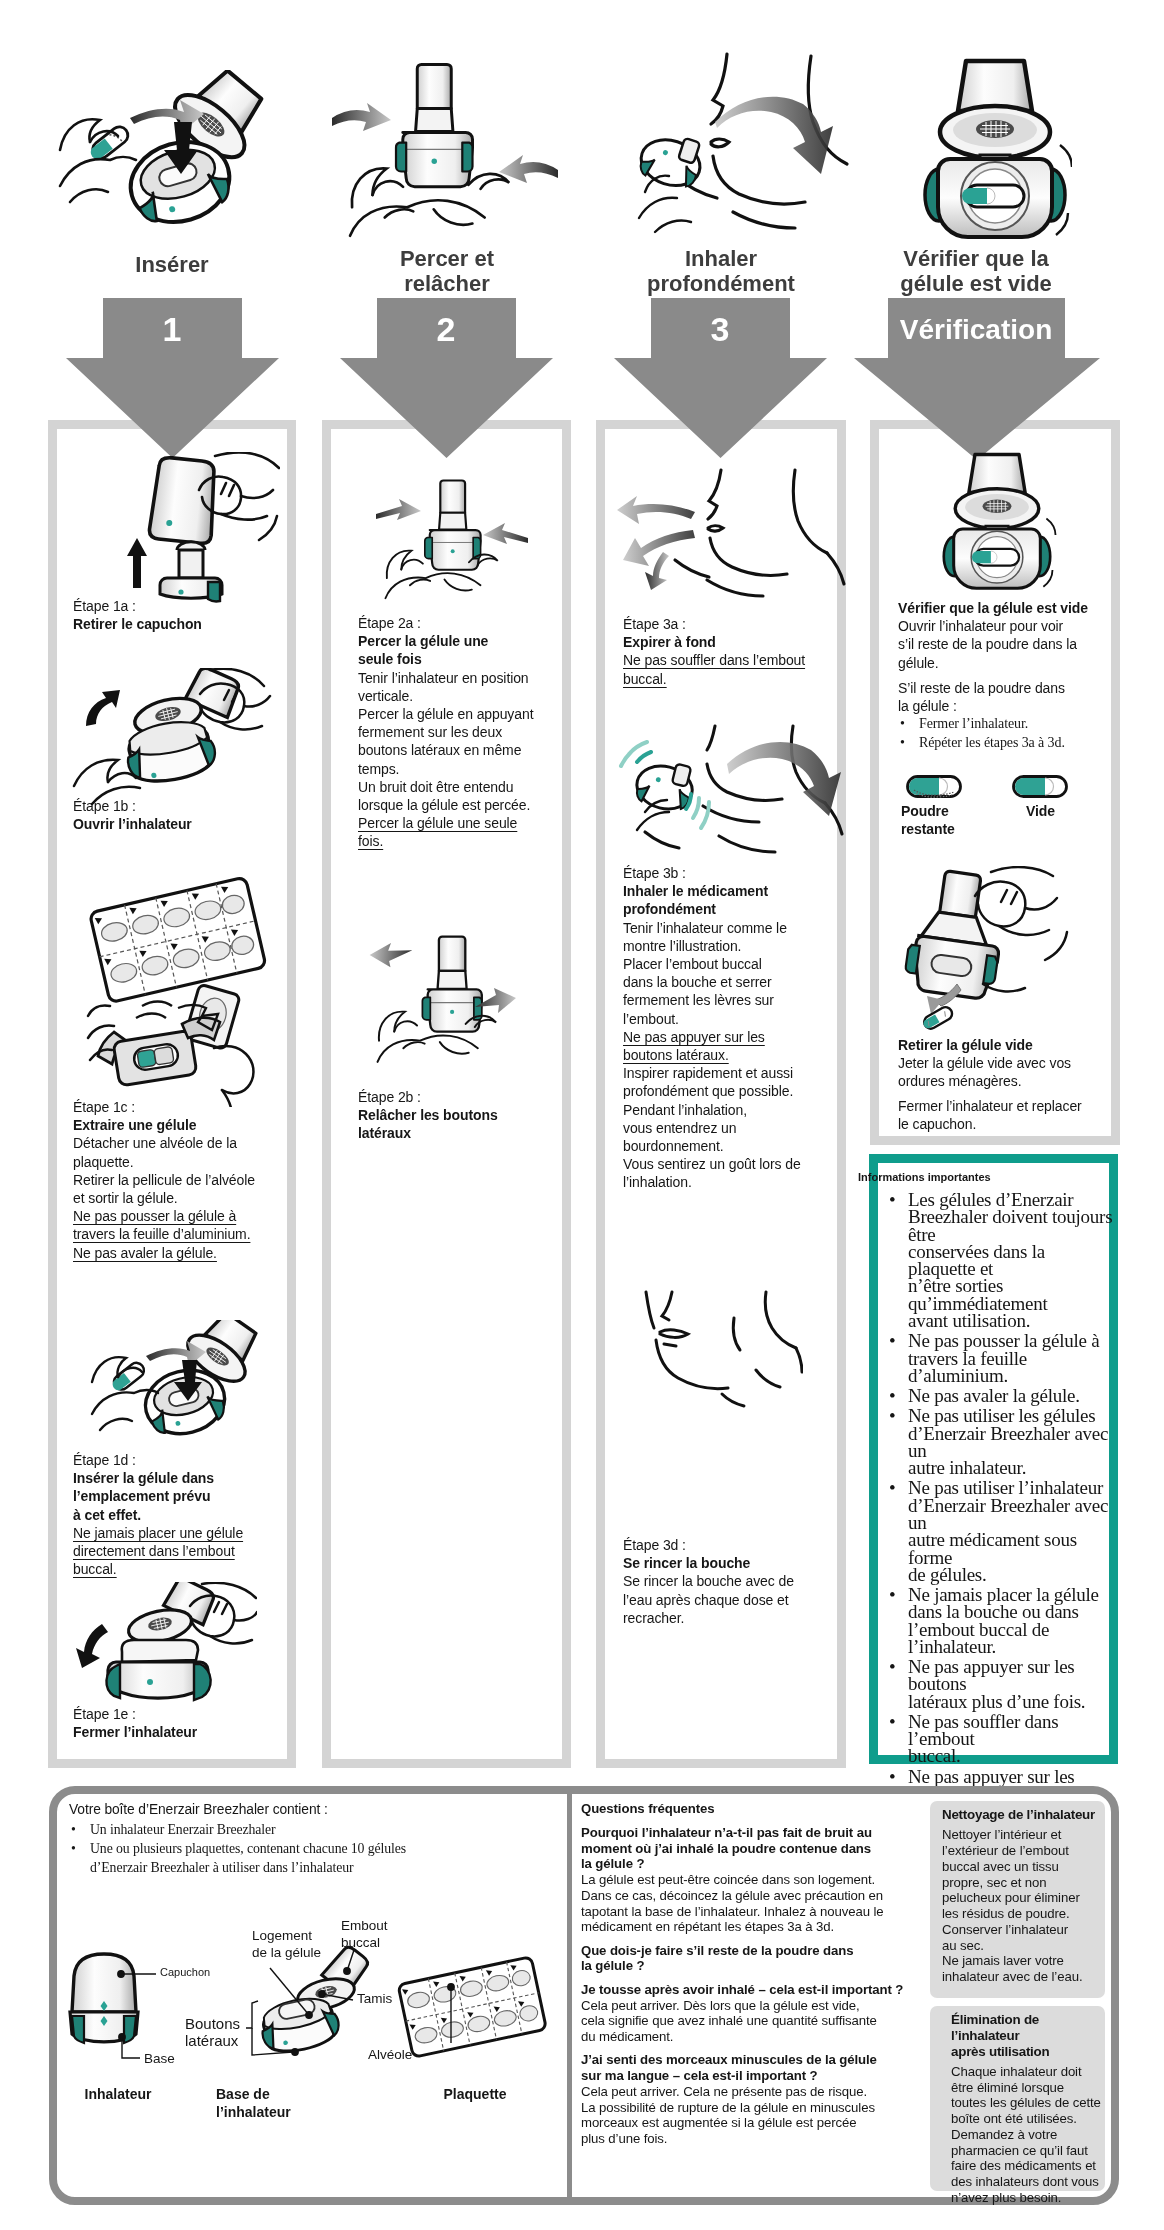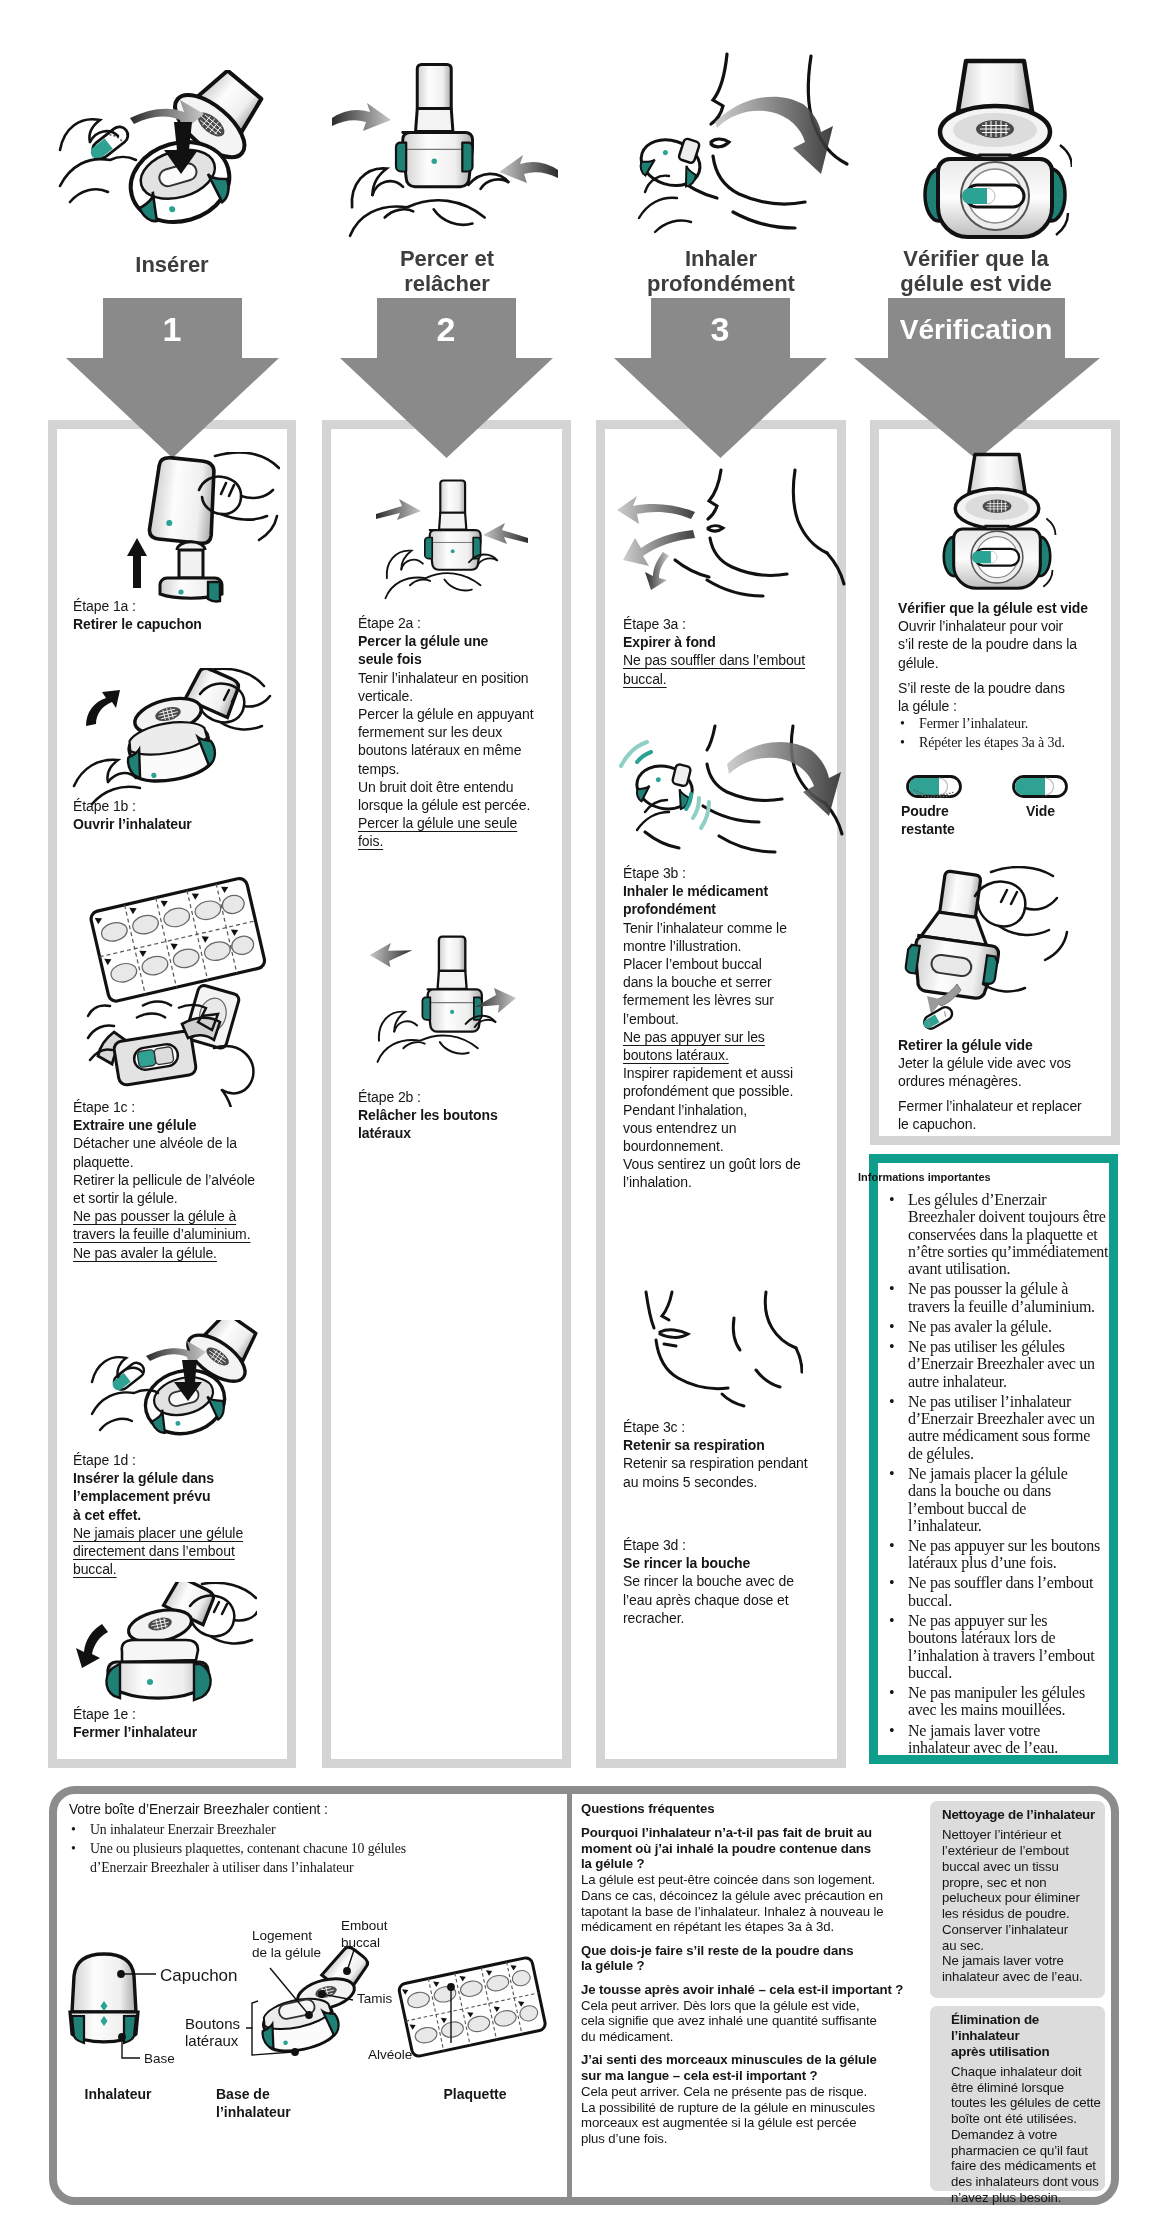"Les gélules d’Enerzair" div.abs { font-size: 16px -> 19px }
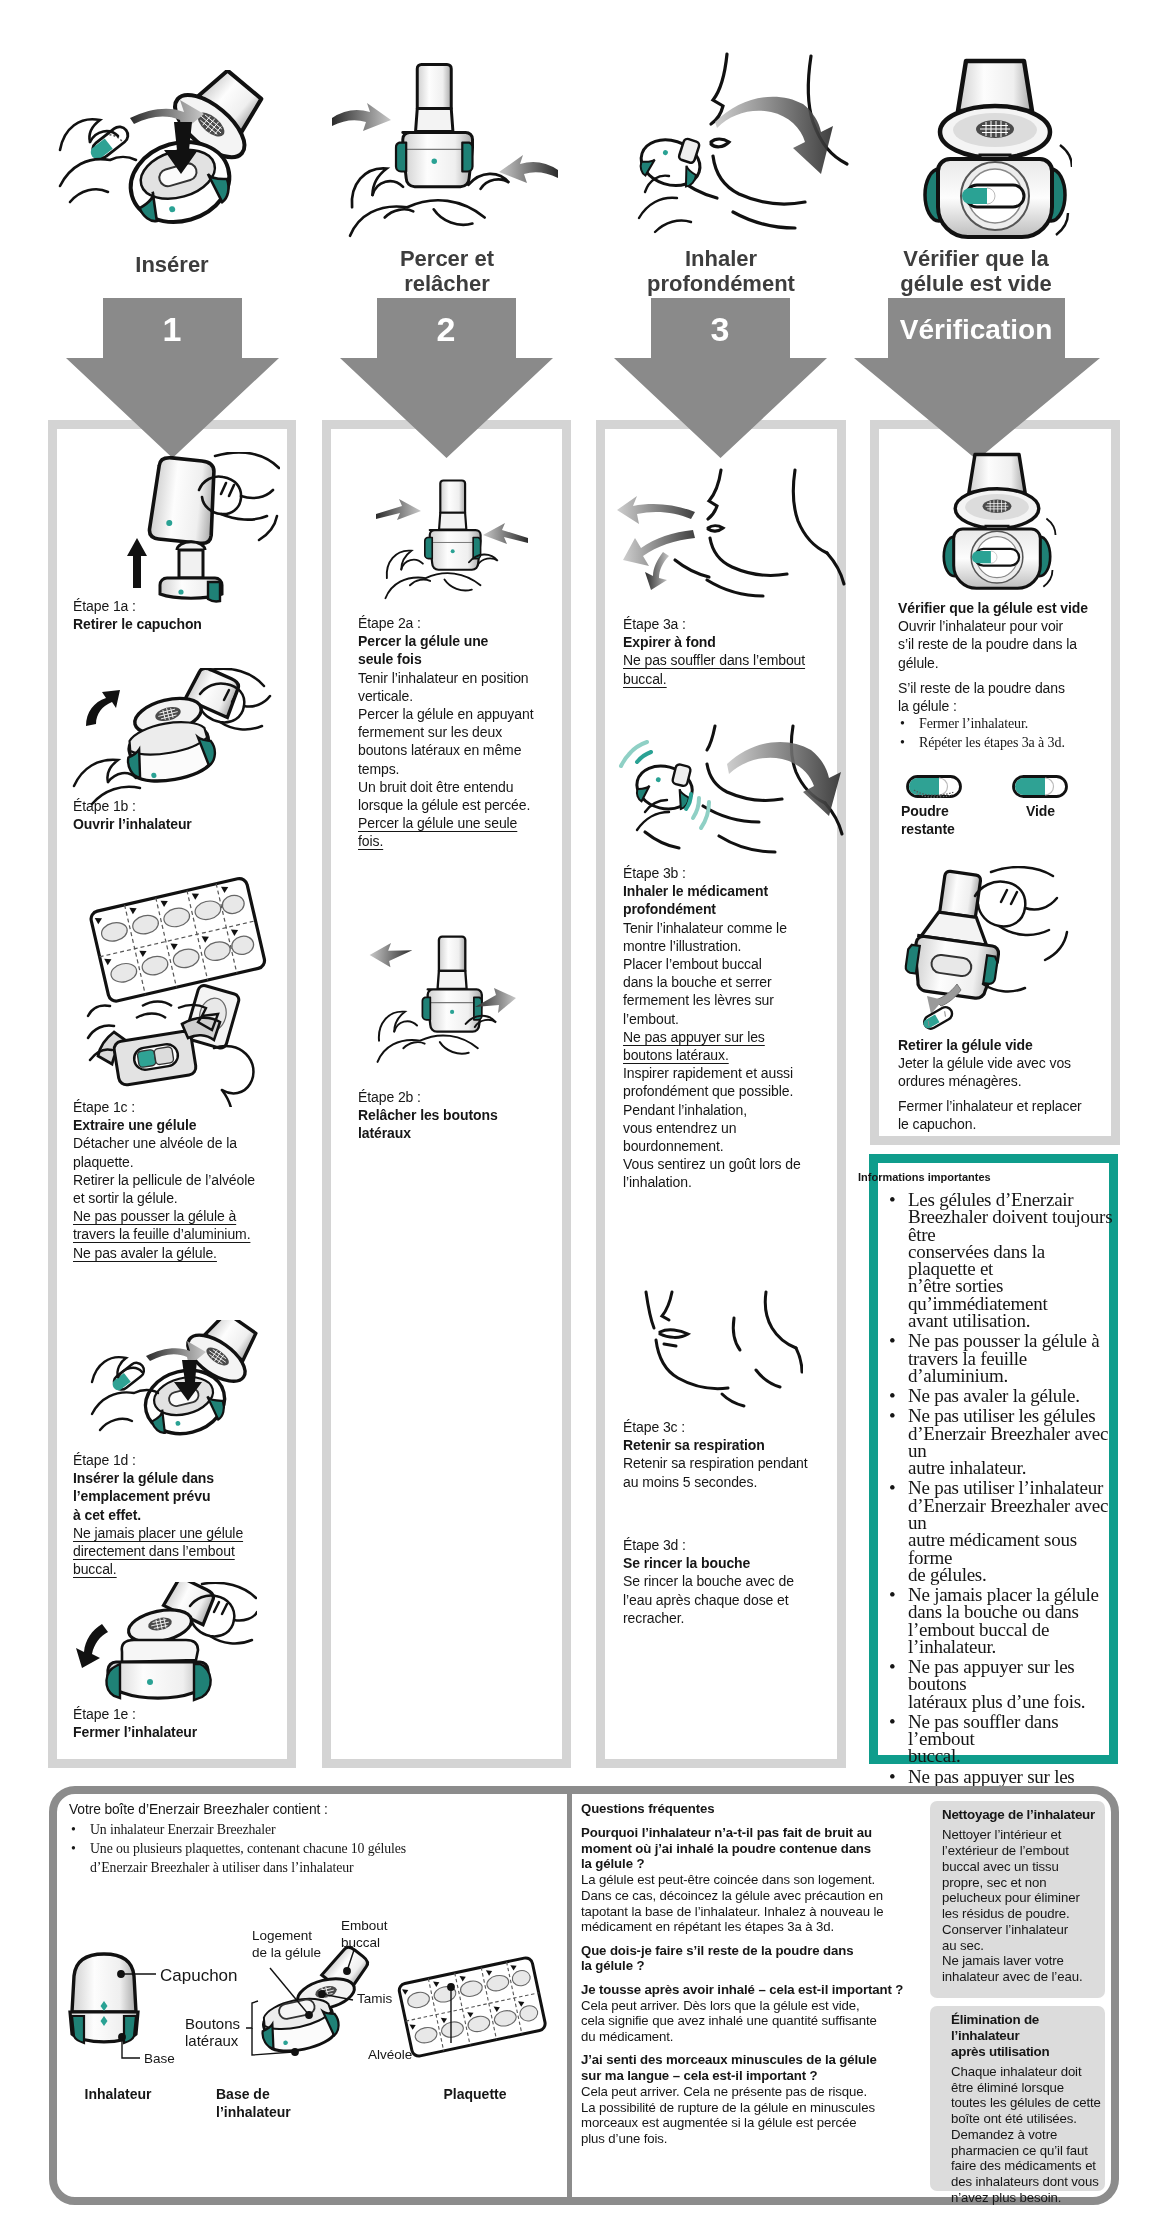"Étape 3c :" div.abs { html: <div>Étape 3c :<br><span>Retenir sa respiration</span><br>Retenir sa respiration pendant<br>au moins 5 secondes.</div> -> none }
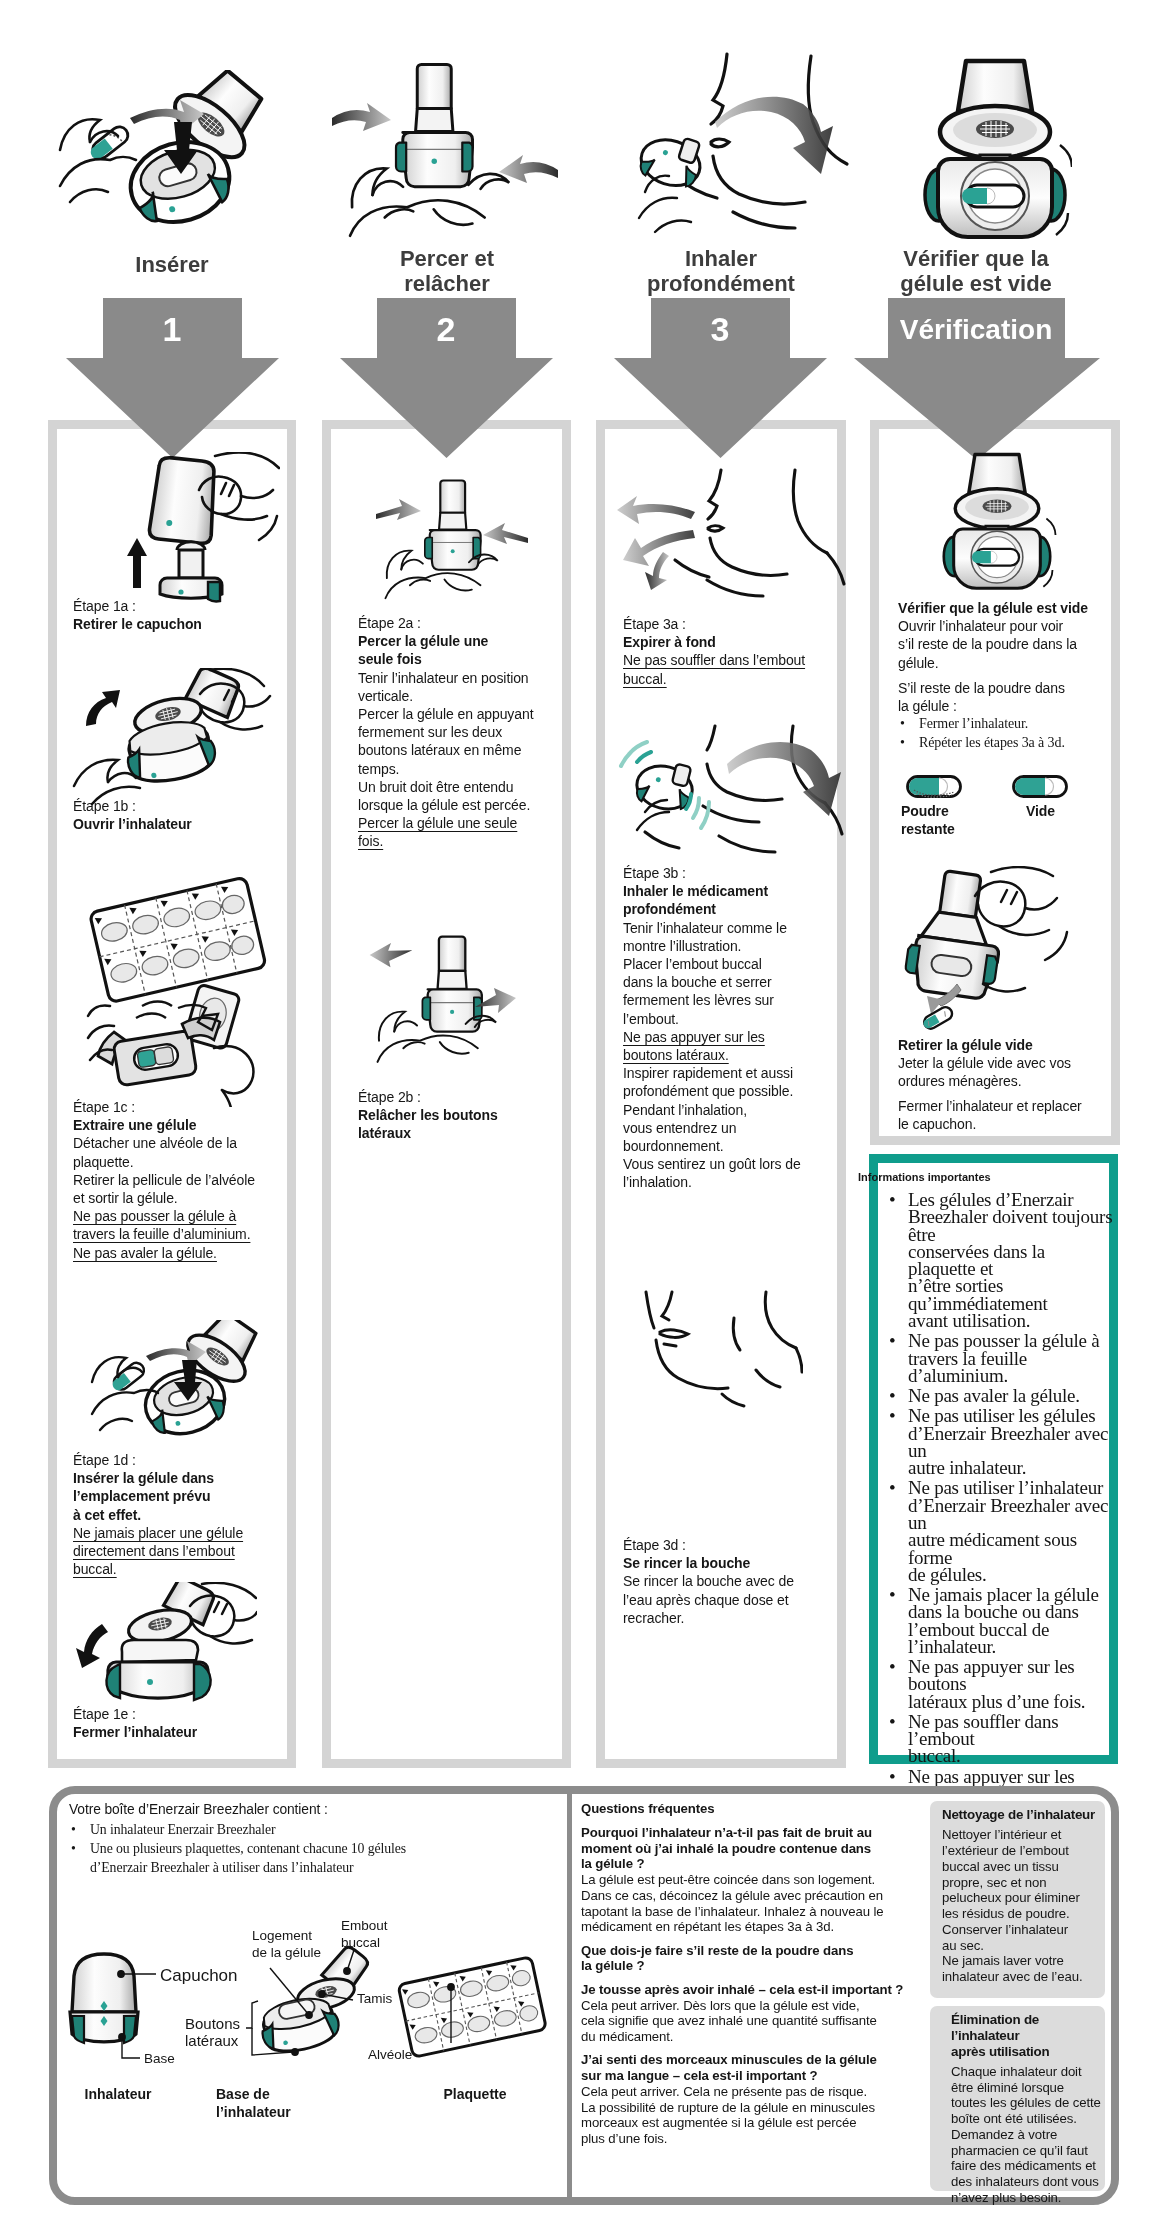"Capuchon" div.abs { font-size: 17px -> 11px }
